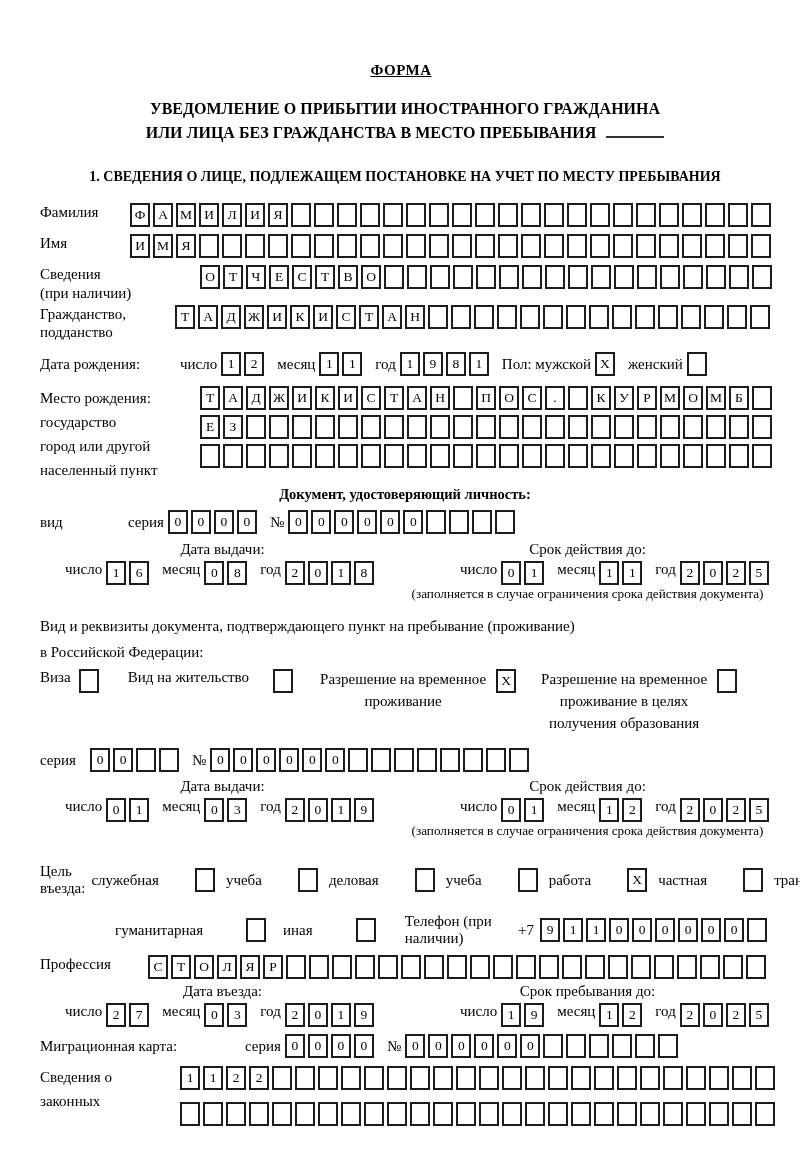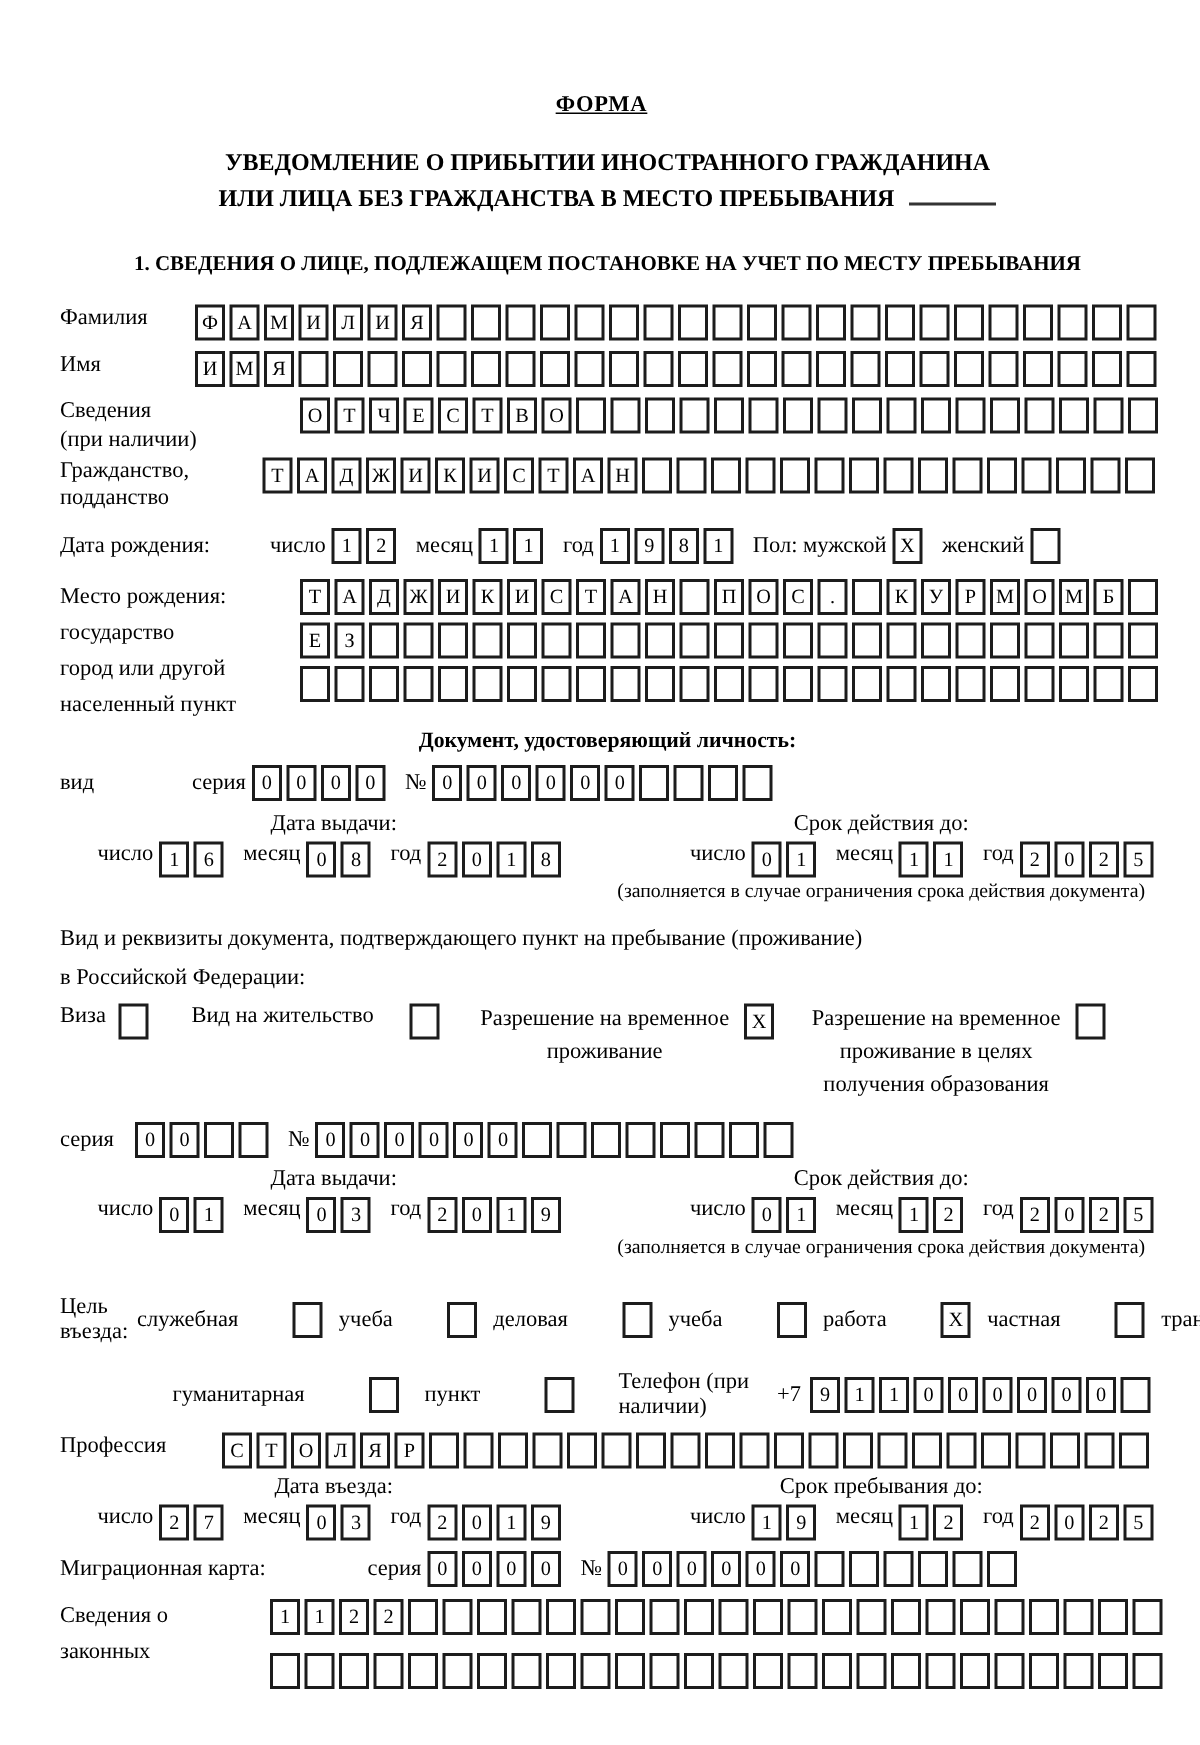"пункт" span.olbl { text: пункт -> иная }
